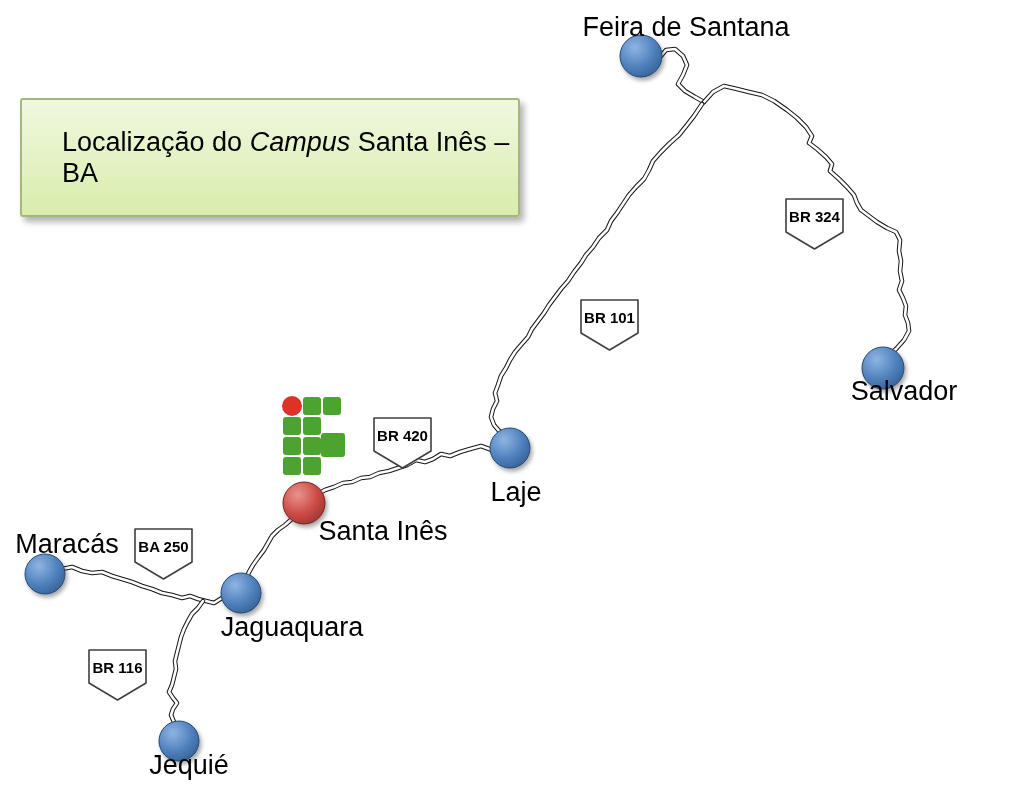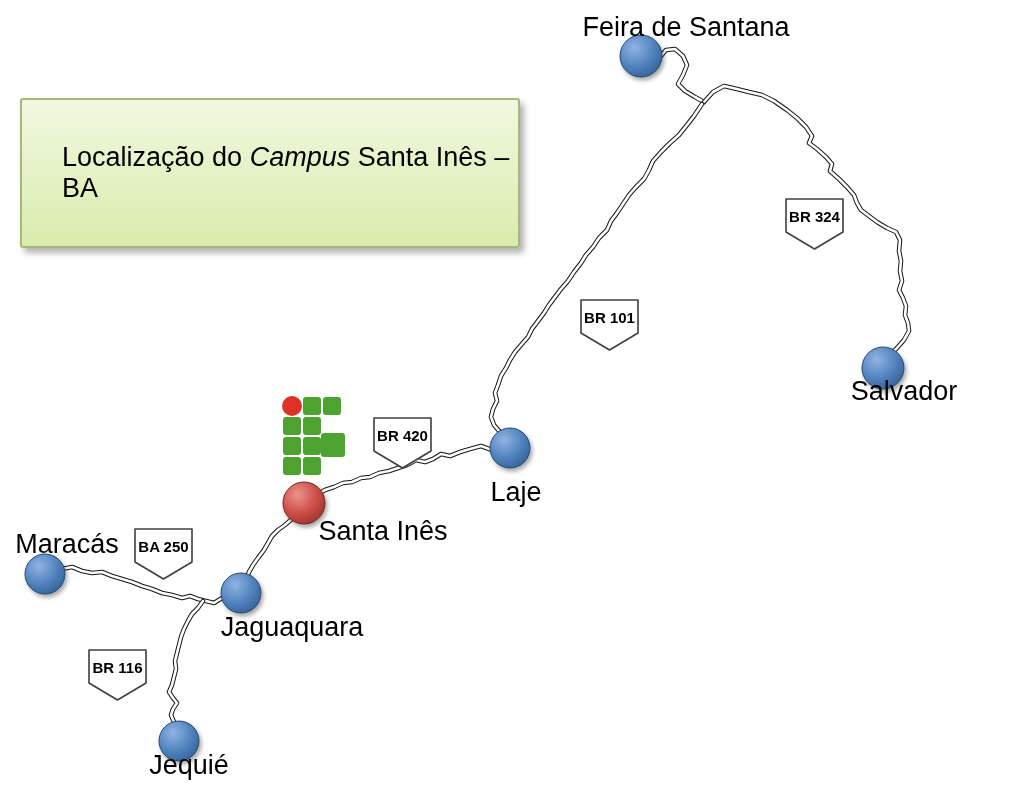"Localização do Campus Santa Inês" .title-box { height: 150px -> 119px }
